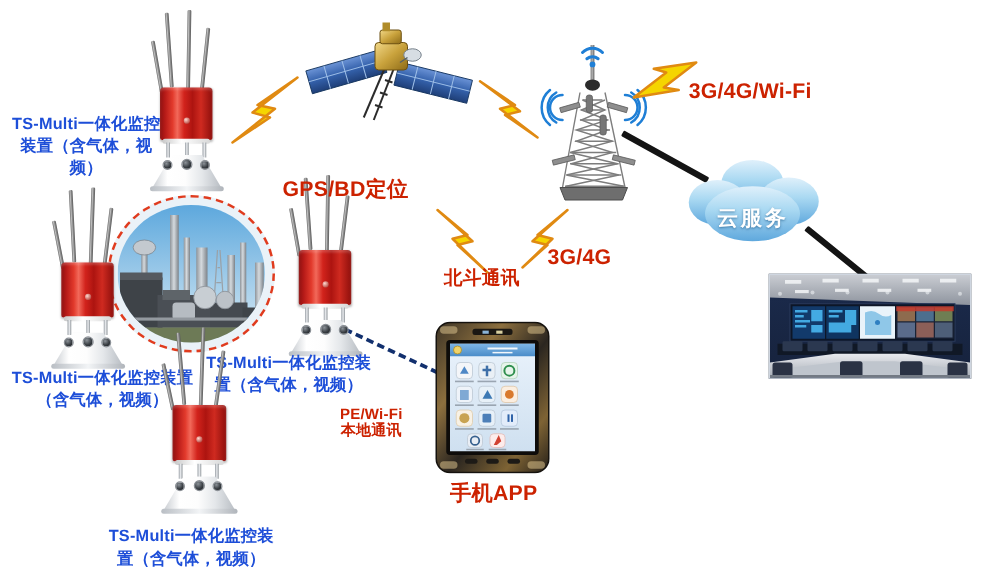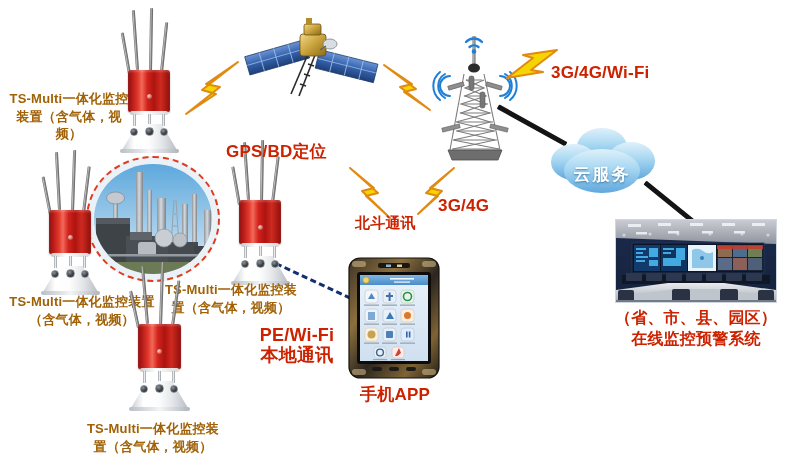"TS-Multi一体化监控" .label-device { color: #a16207 -> #1d4ed8 }
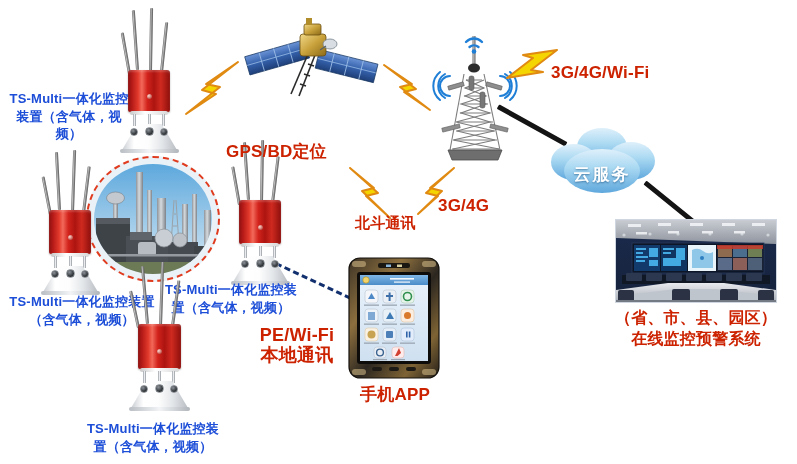"（省、市、县、园区）" div.label { html: <div>（省、市、县、园区） 在线监控预警系统</div> -> none }
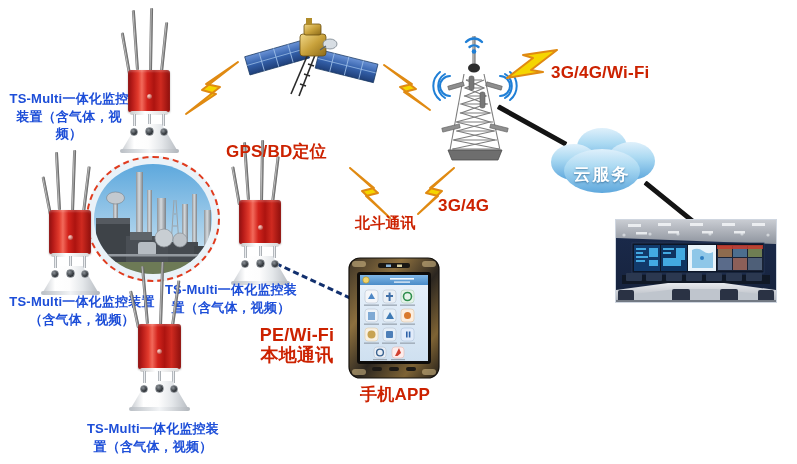"PE/Wi-Fi" .label-big { font-size: 18px -> 12px }
